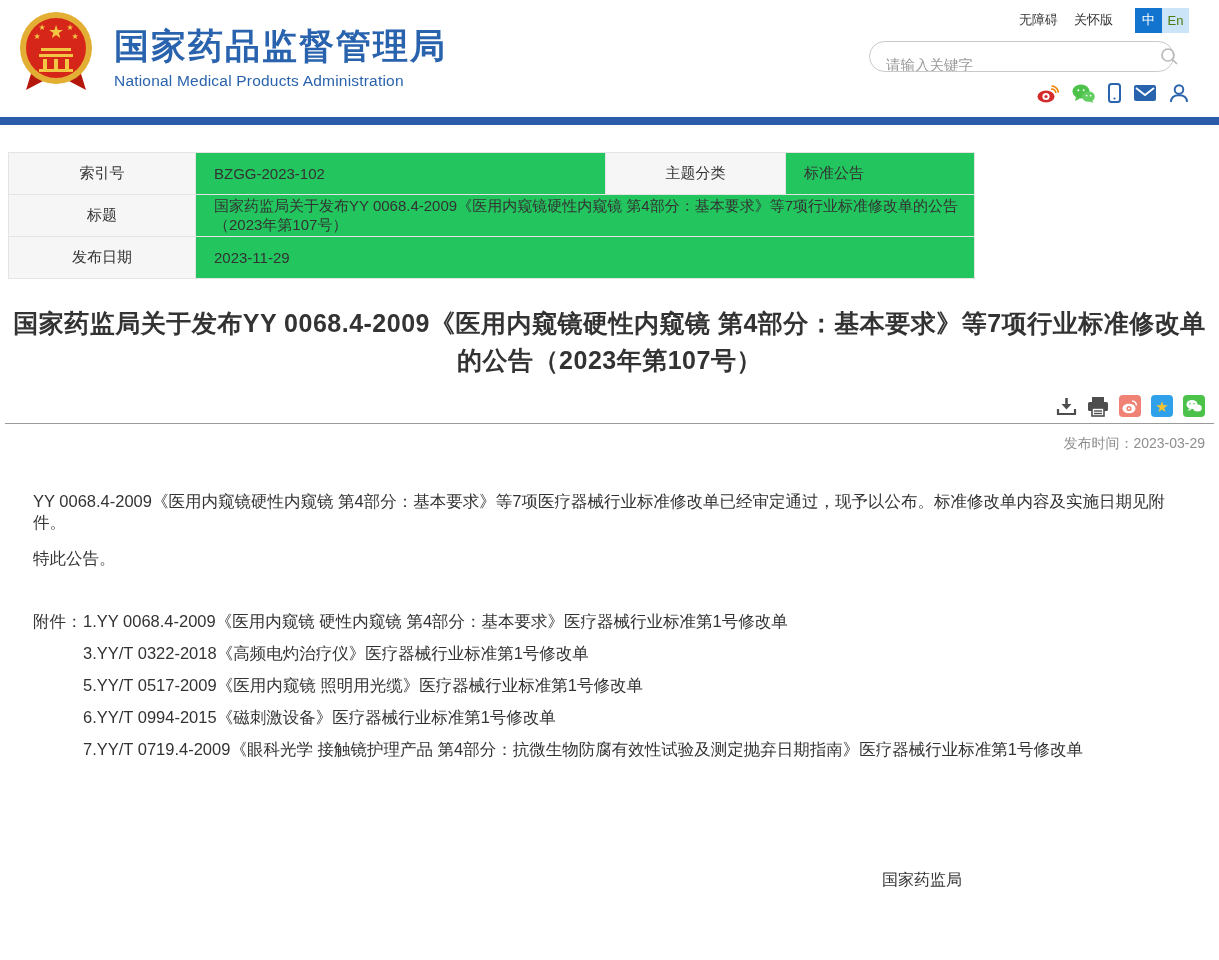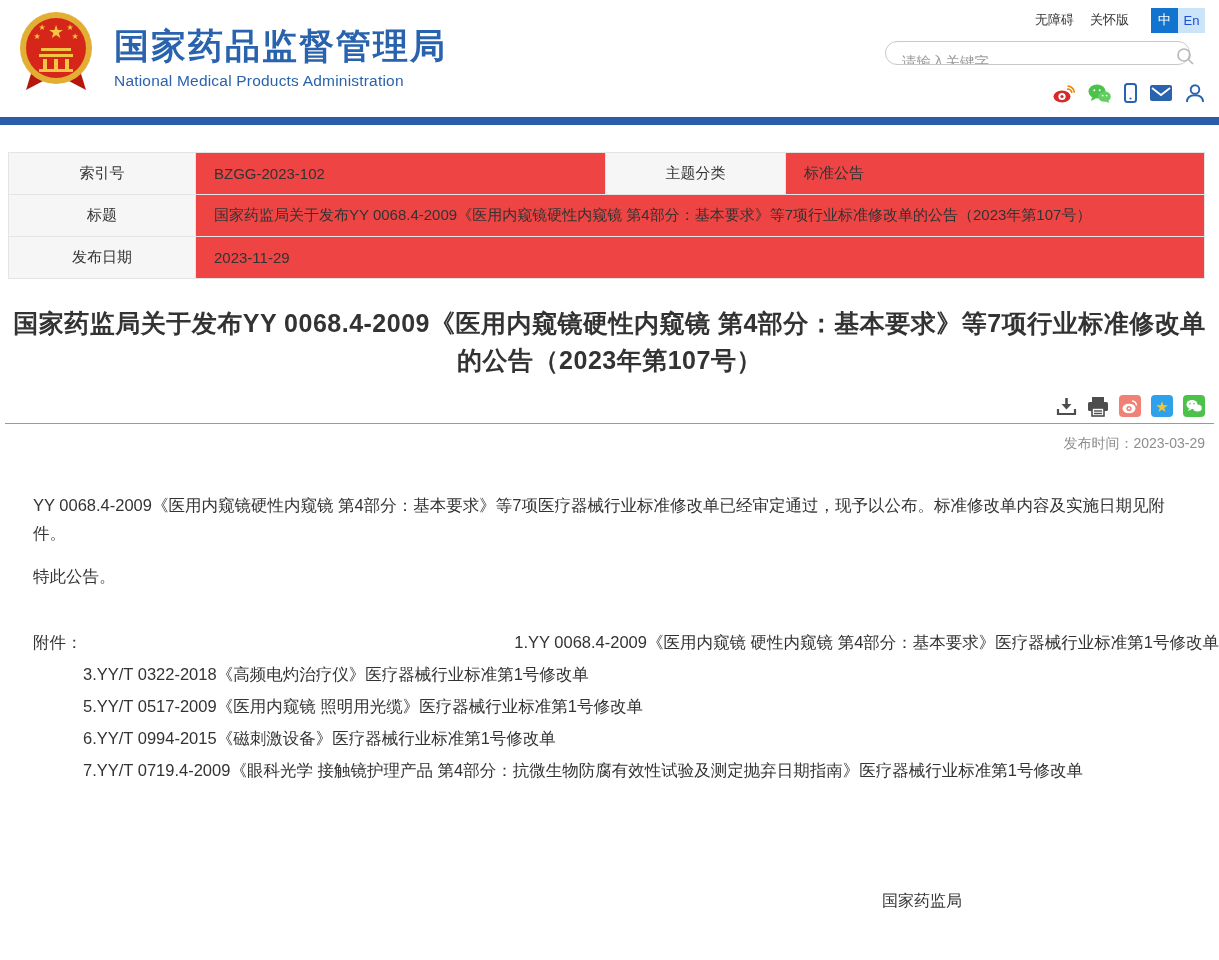"无障碍" .header-right { right: 14px -> 30px }
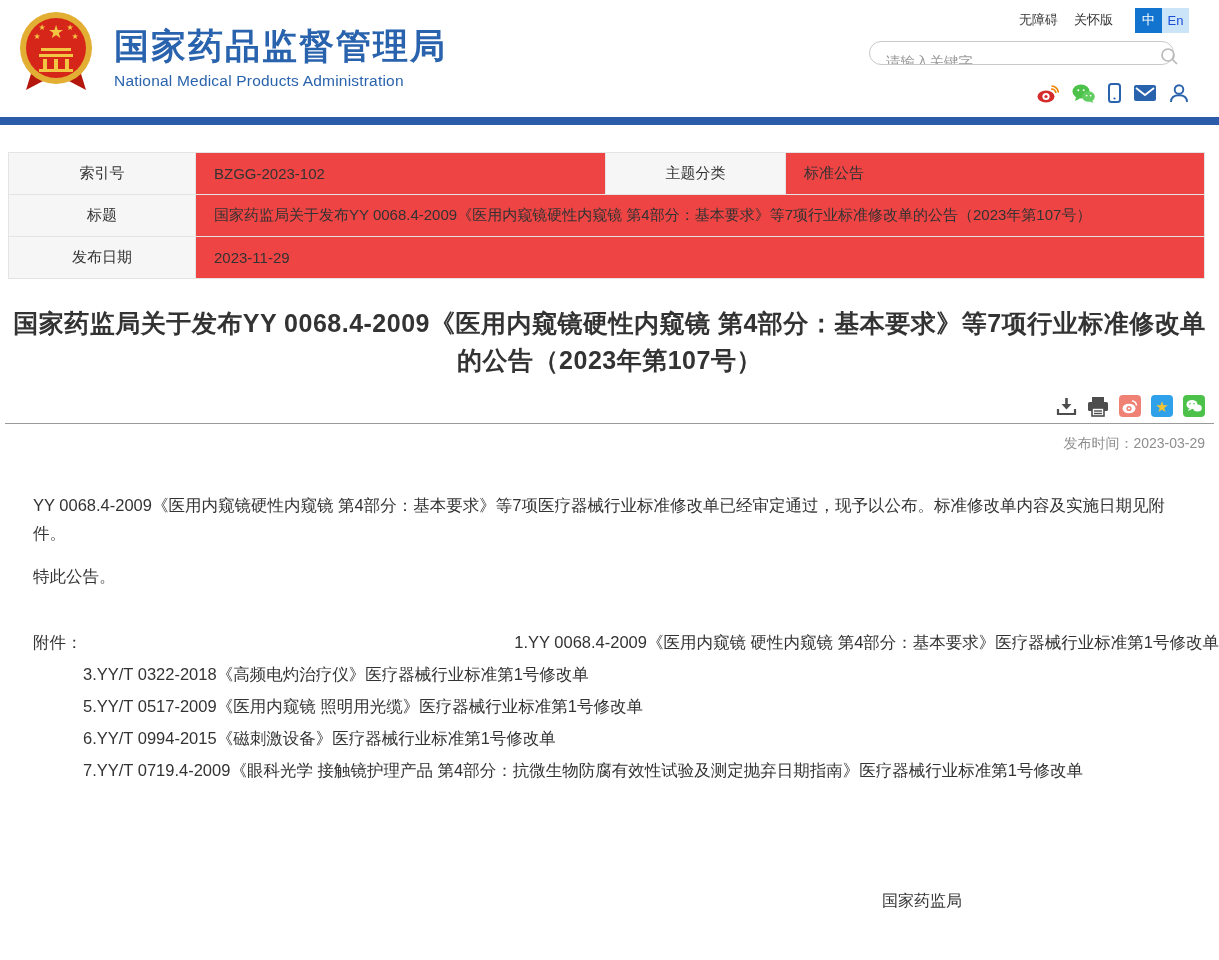"En" .lang-en { color: #1d4ed8 -> #4d7c0f }
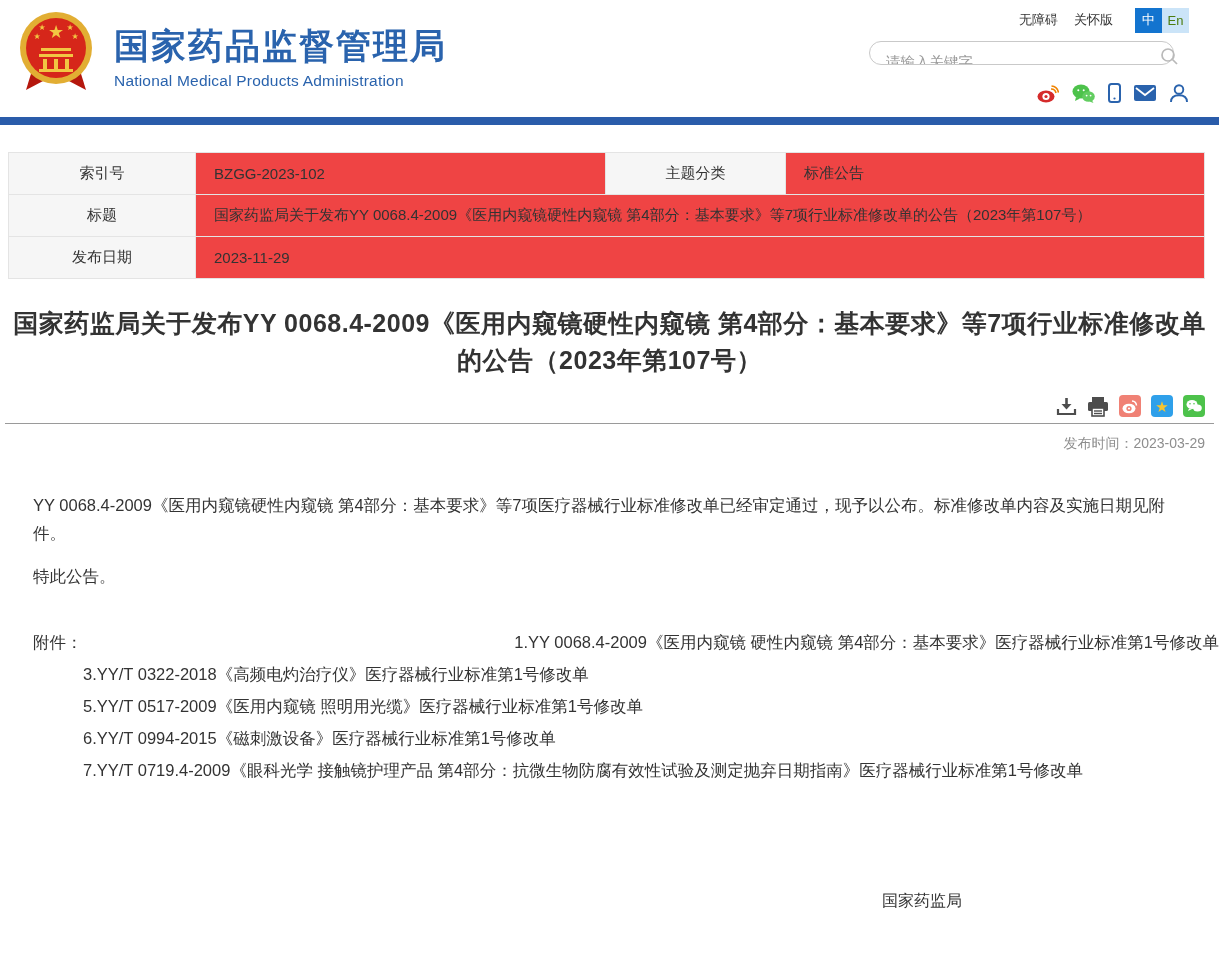"请输入关键字" .search-input { height: 24px -> 31px }
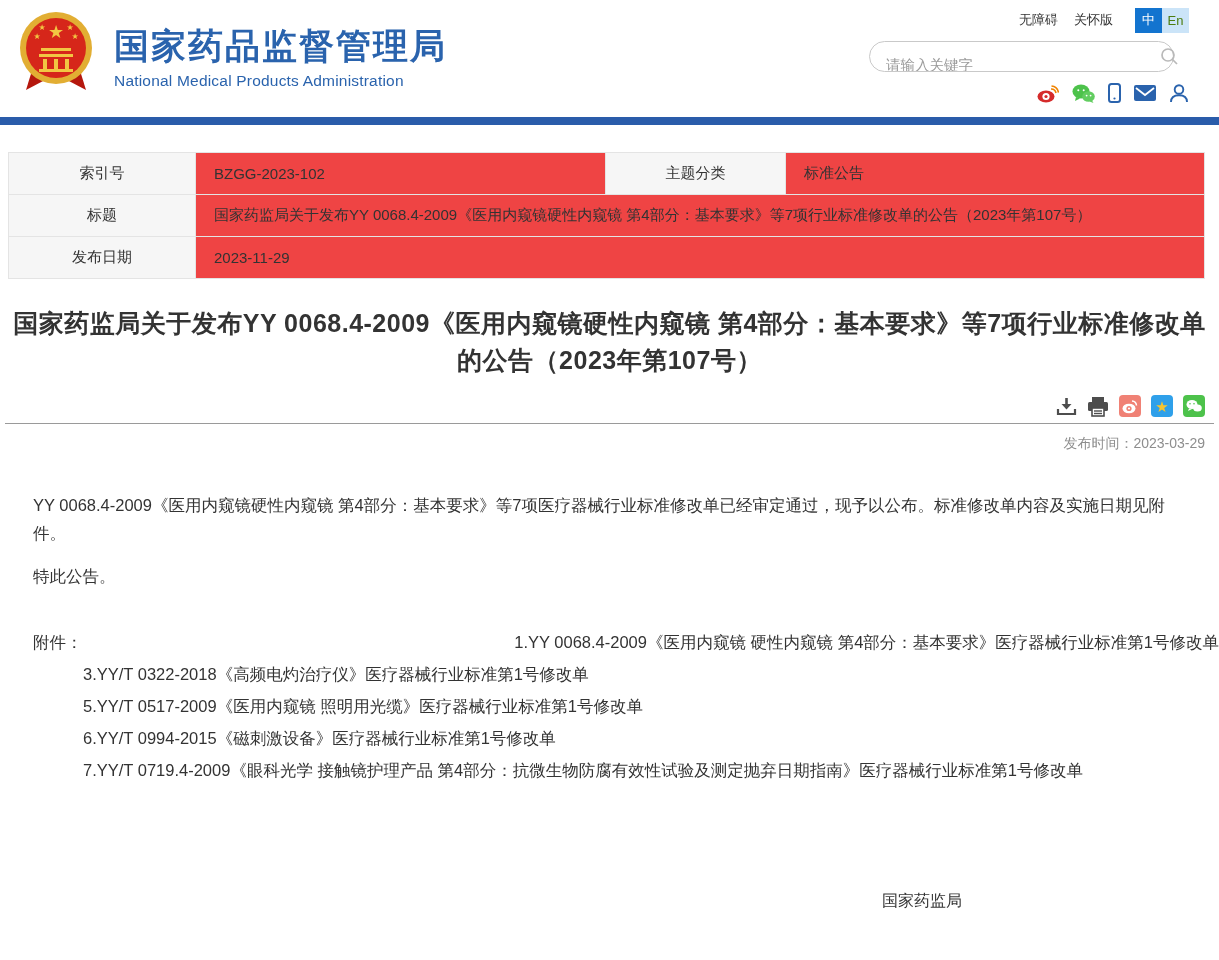"索引号" .meta-table { width: 1197px -> 967px }
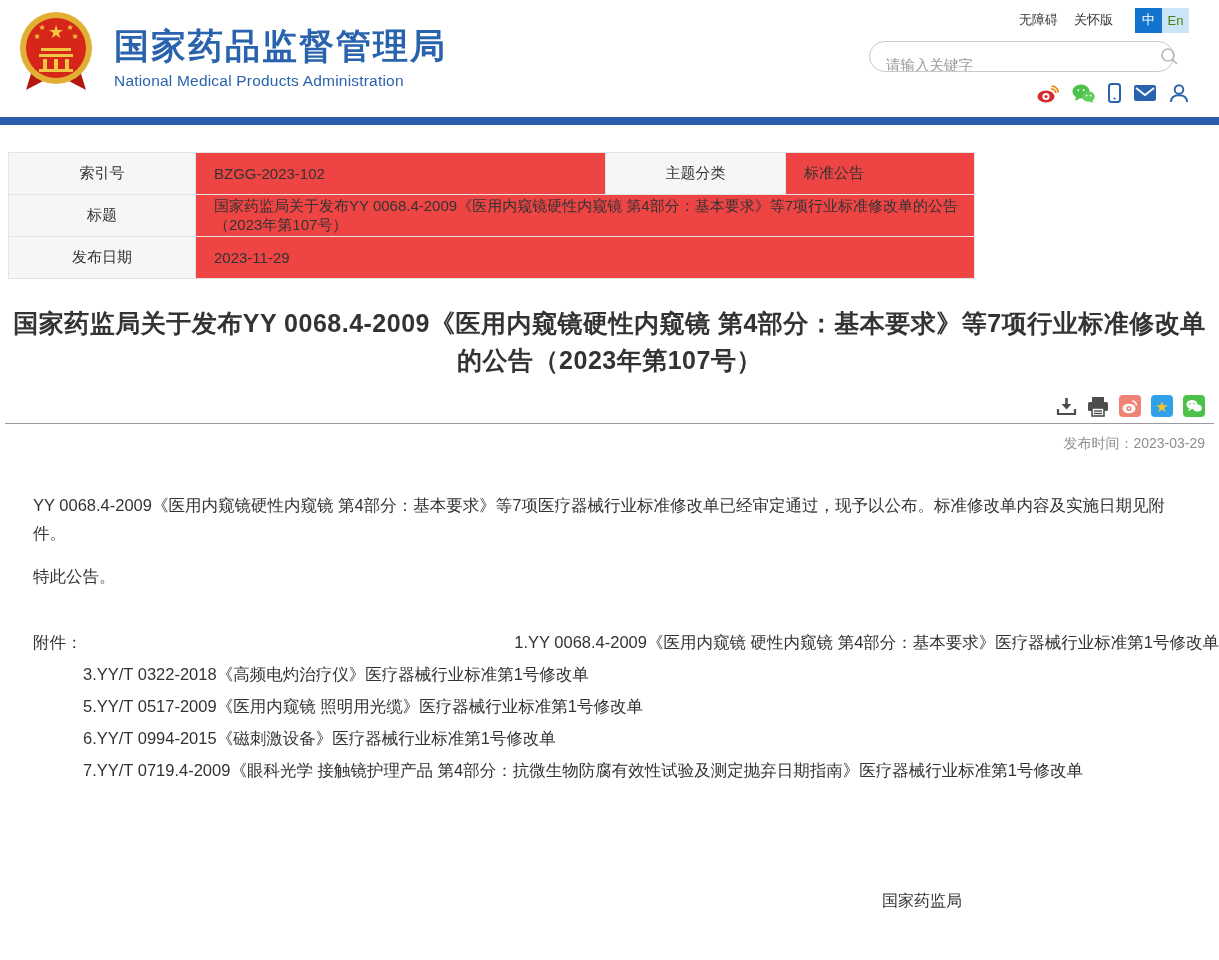"BZGG-2023-102" .meta-value { background: #ef4444 -> #22c55e }
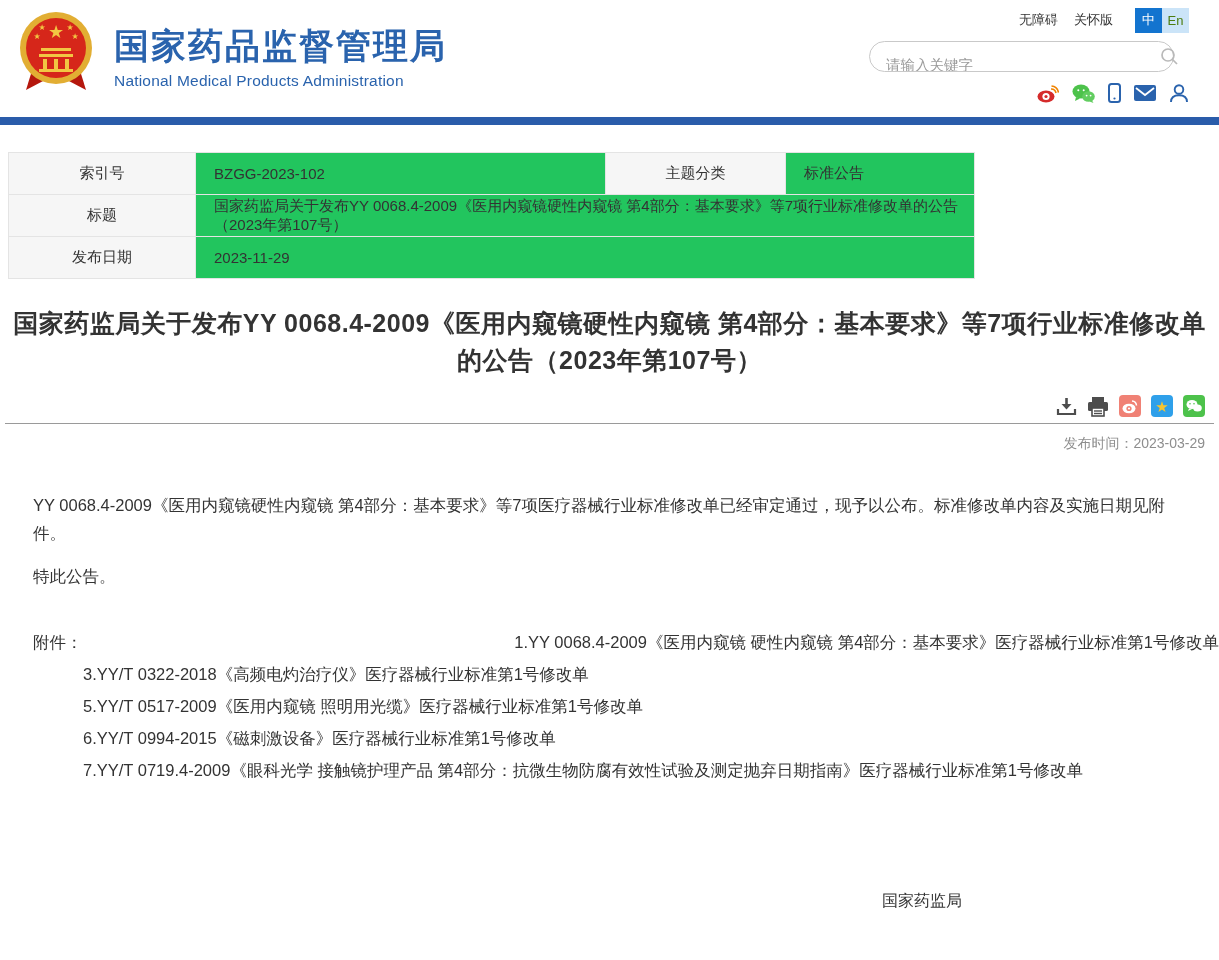"YY 0068.4-2009《医用内窥镜硬性内窥镜" .article-body { line-height: 28px -> 21px }
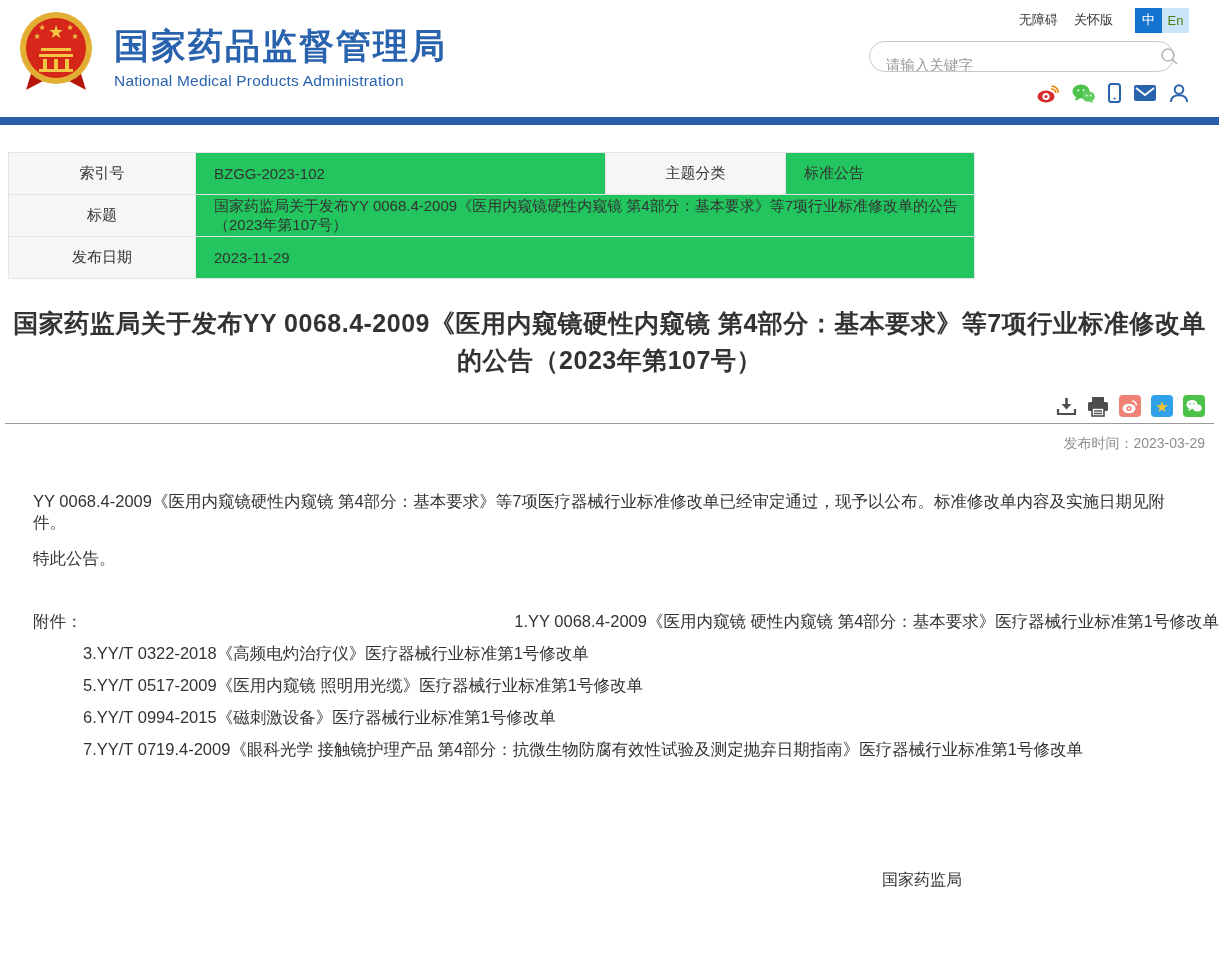"附件：" .att-first { justify-content: space-between -> none }
